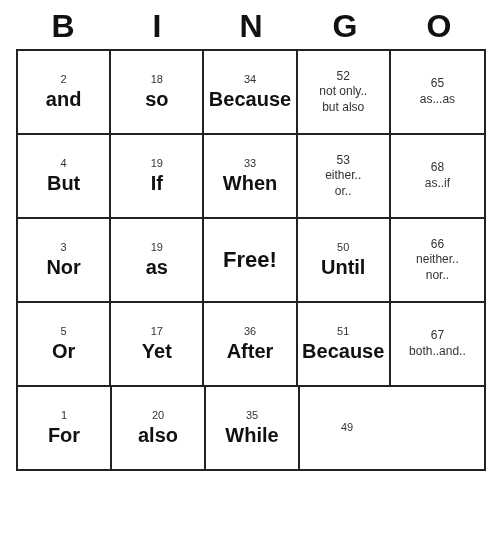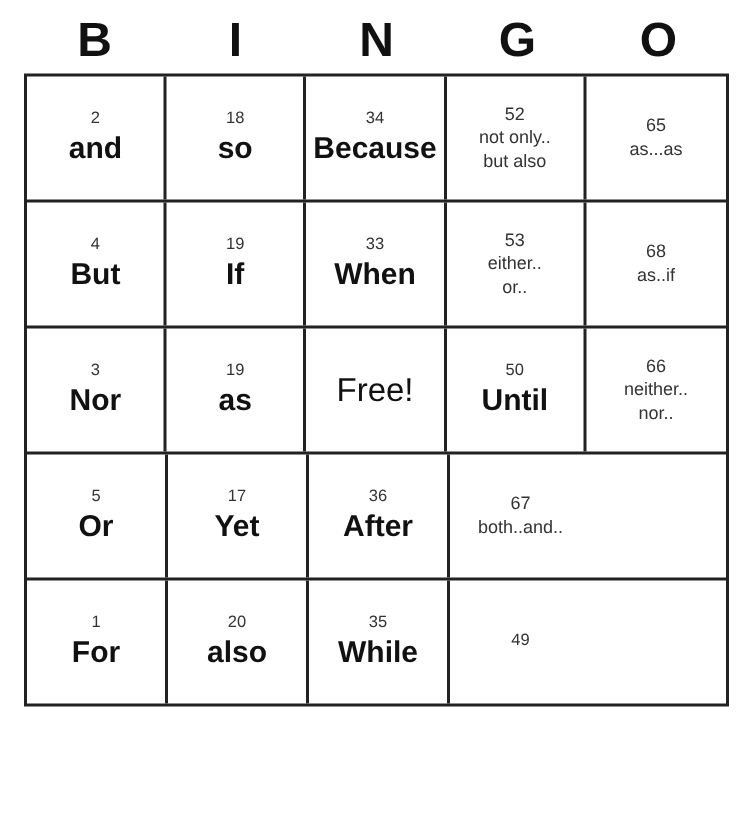"Free!" .free-cell { font-weight: normal -> bold }
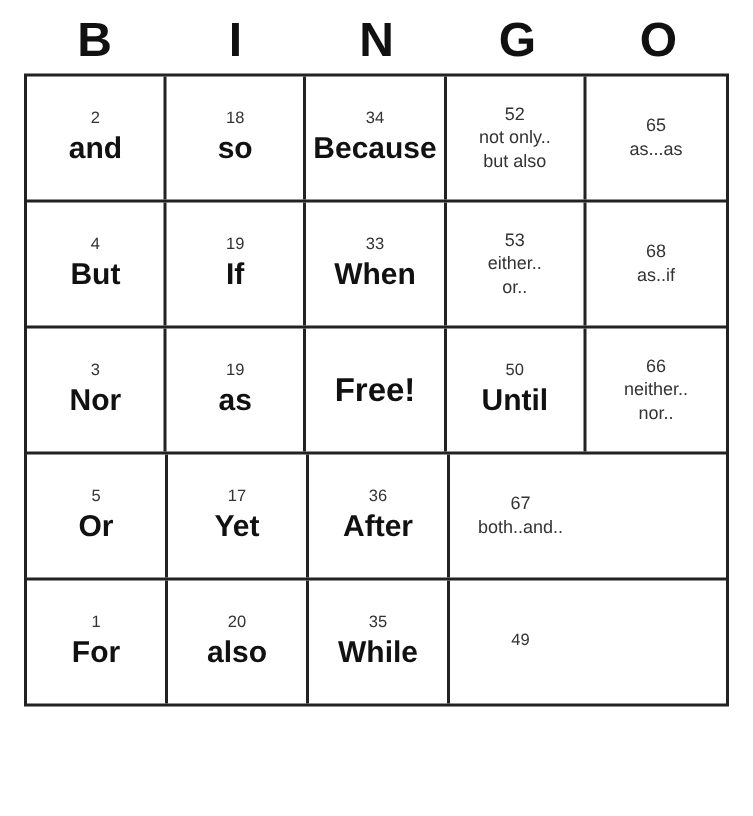"51" div.bingo-cell { html: none -> <div> <span>51</span> <span>Because</span> </div> }
